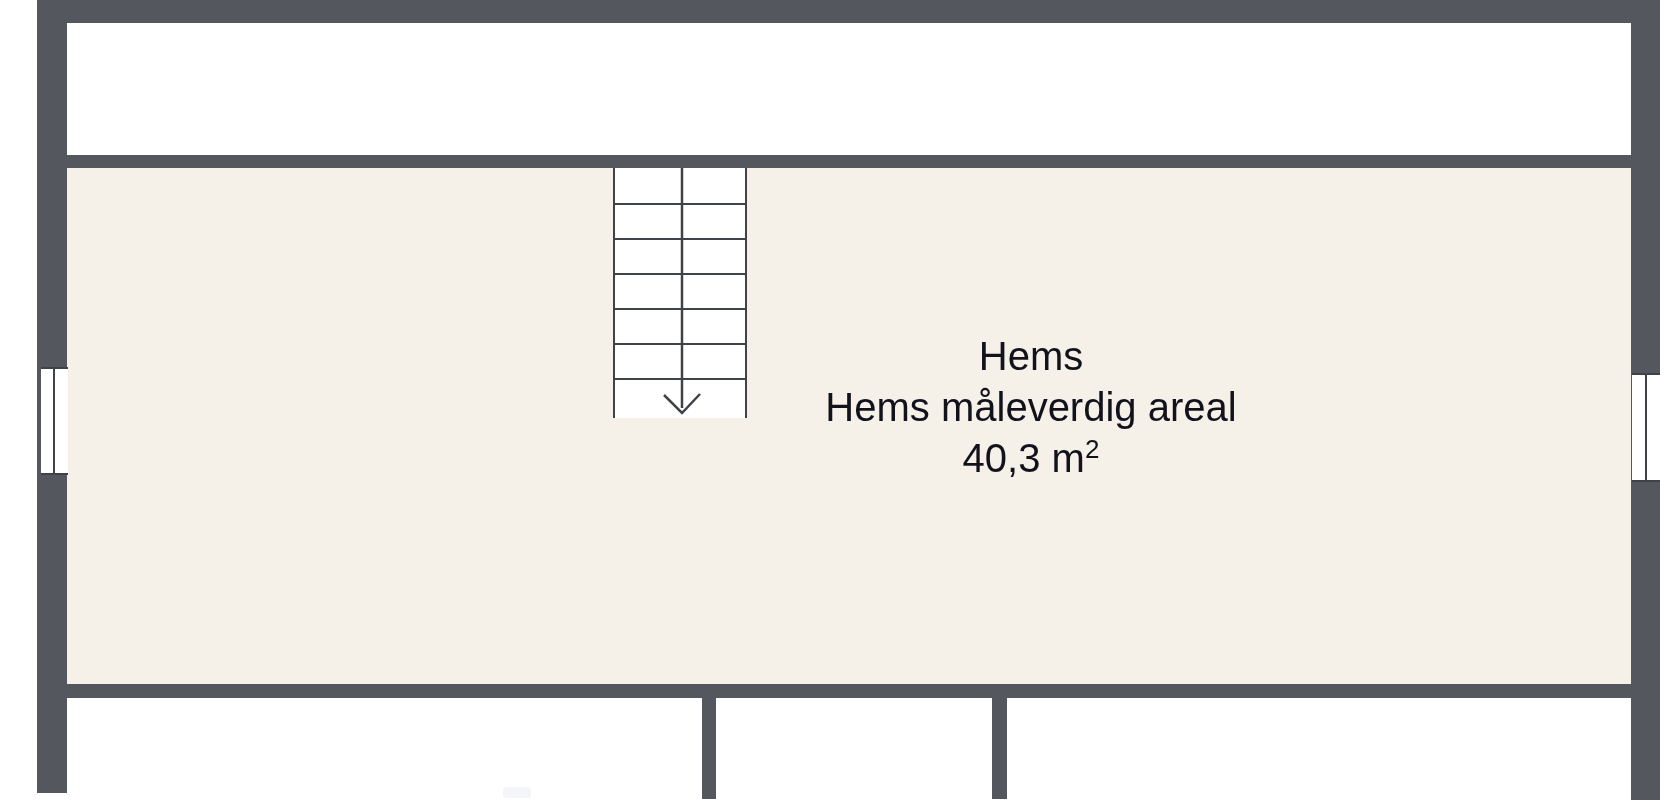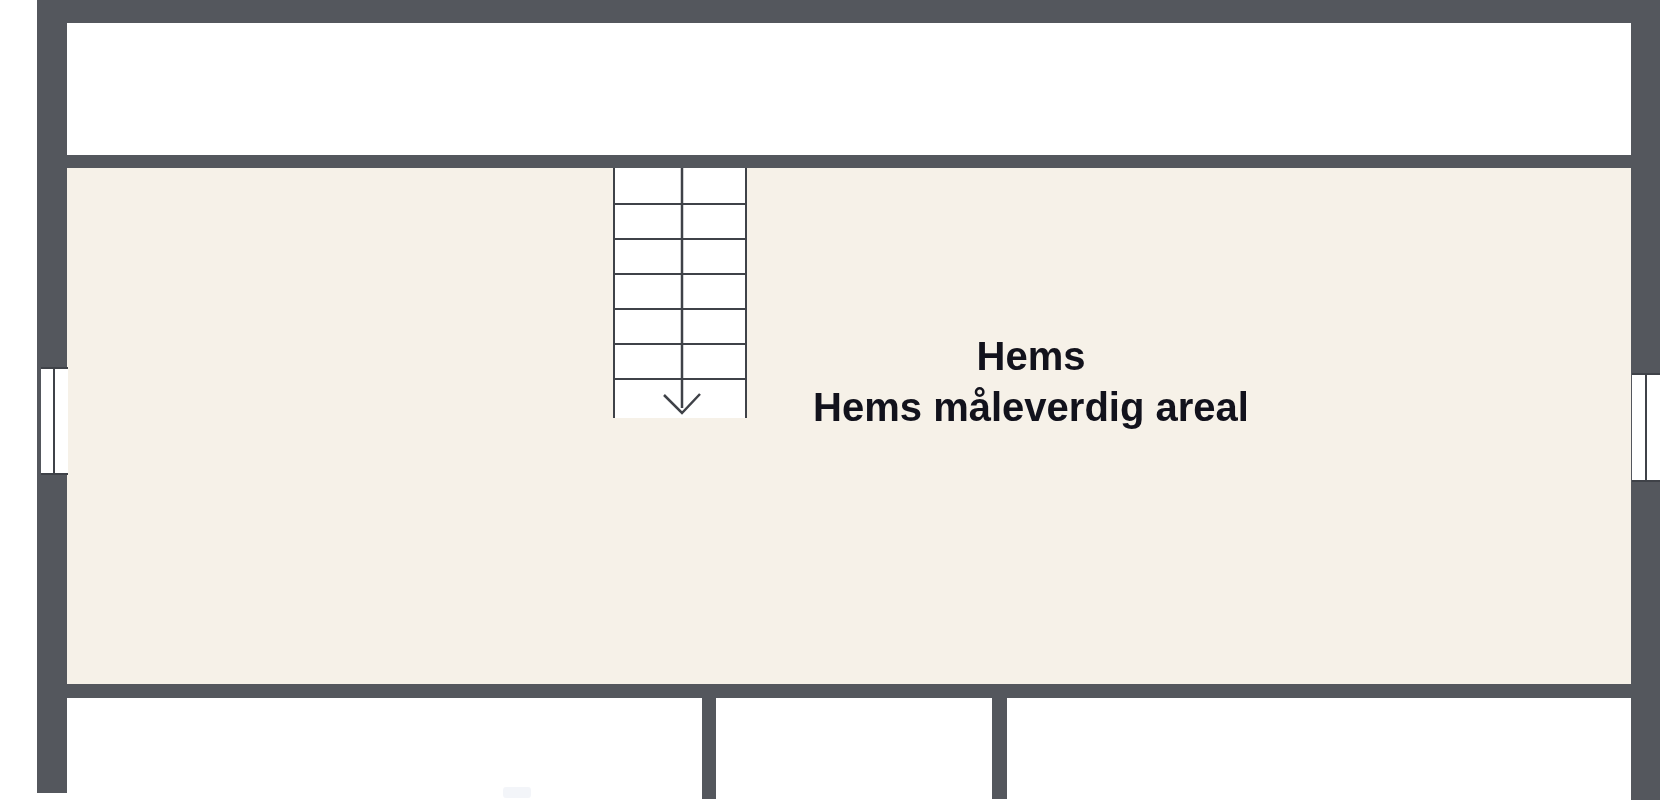"Hems" #plan { font-weight: bold -> none }
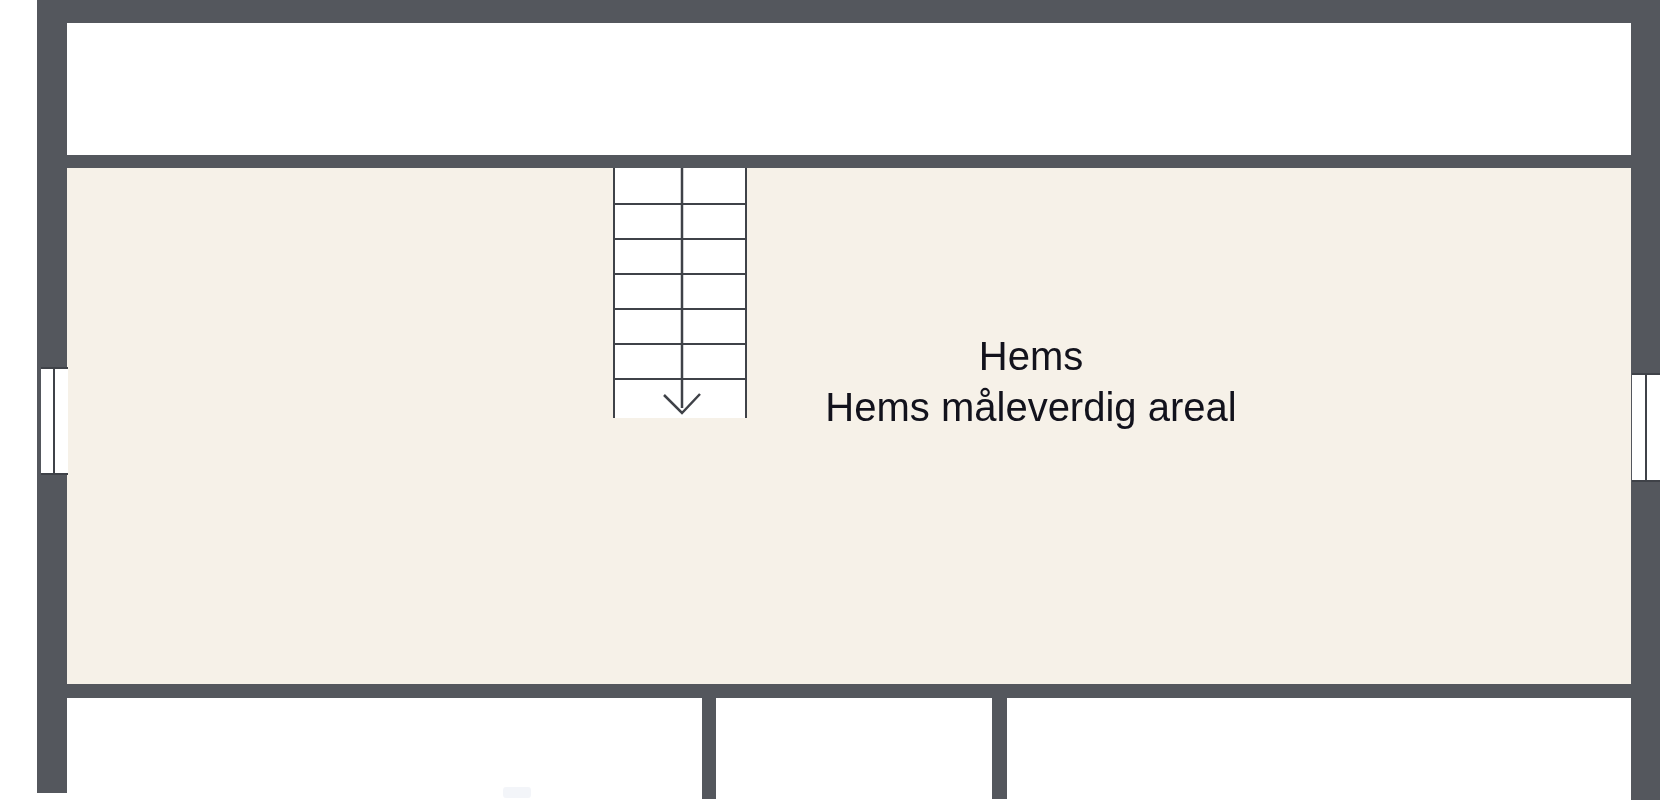"40,3 m2" div { html: none -> <div><span>40,3 m</span><sup>2</sup></div> }
